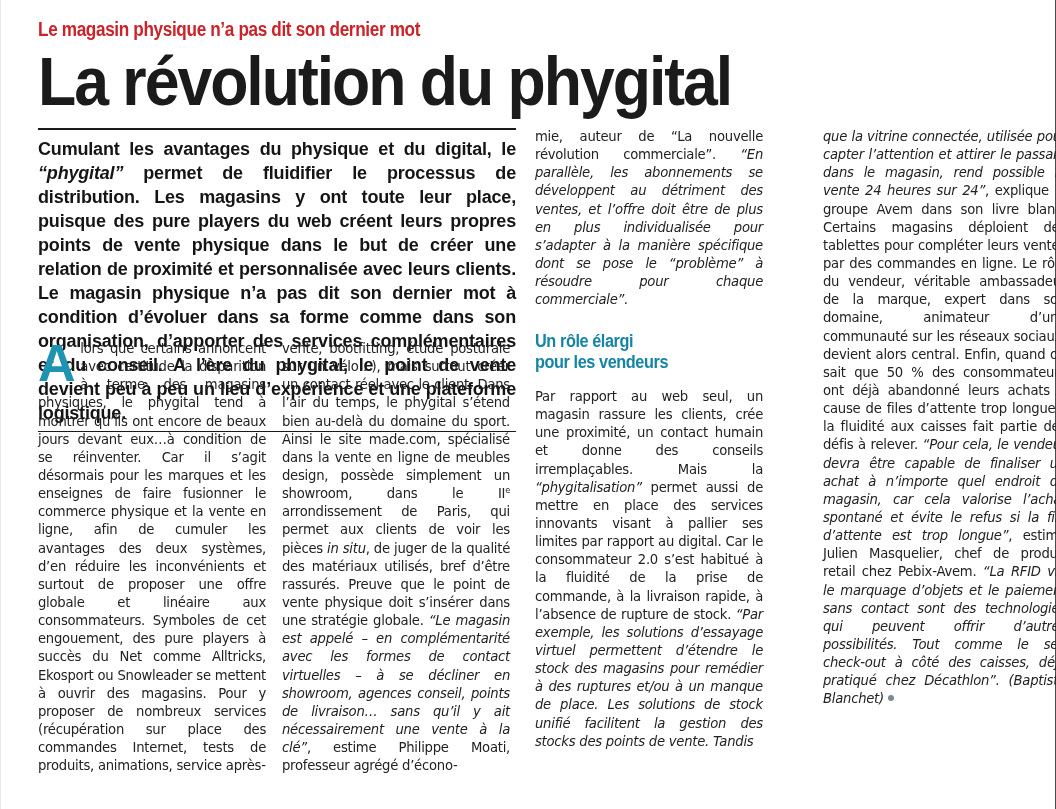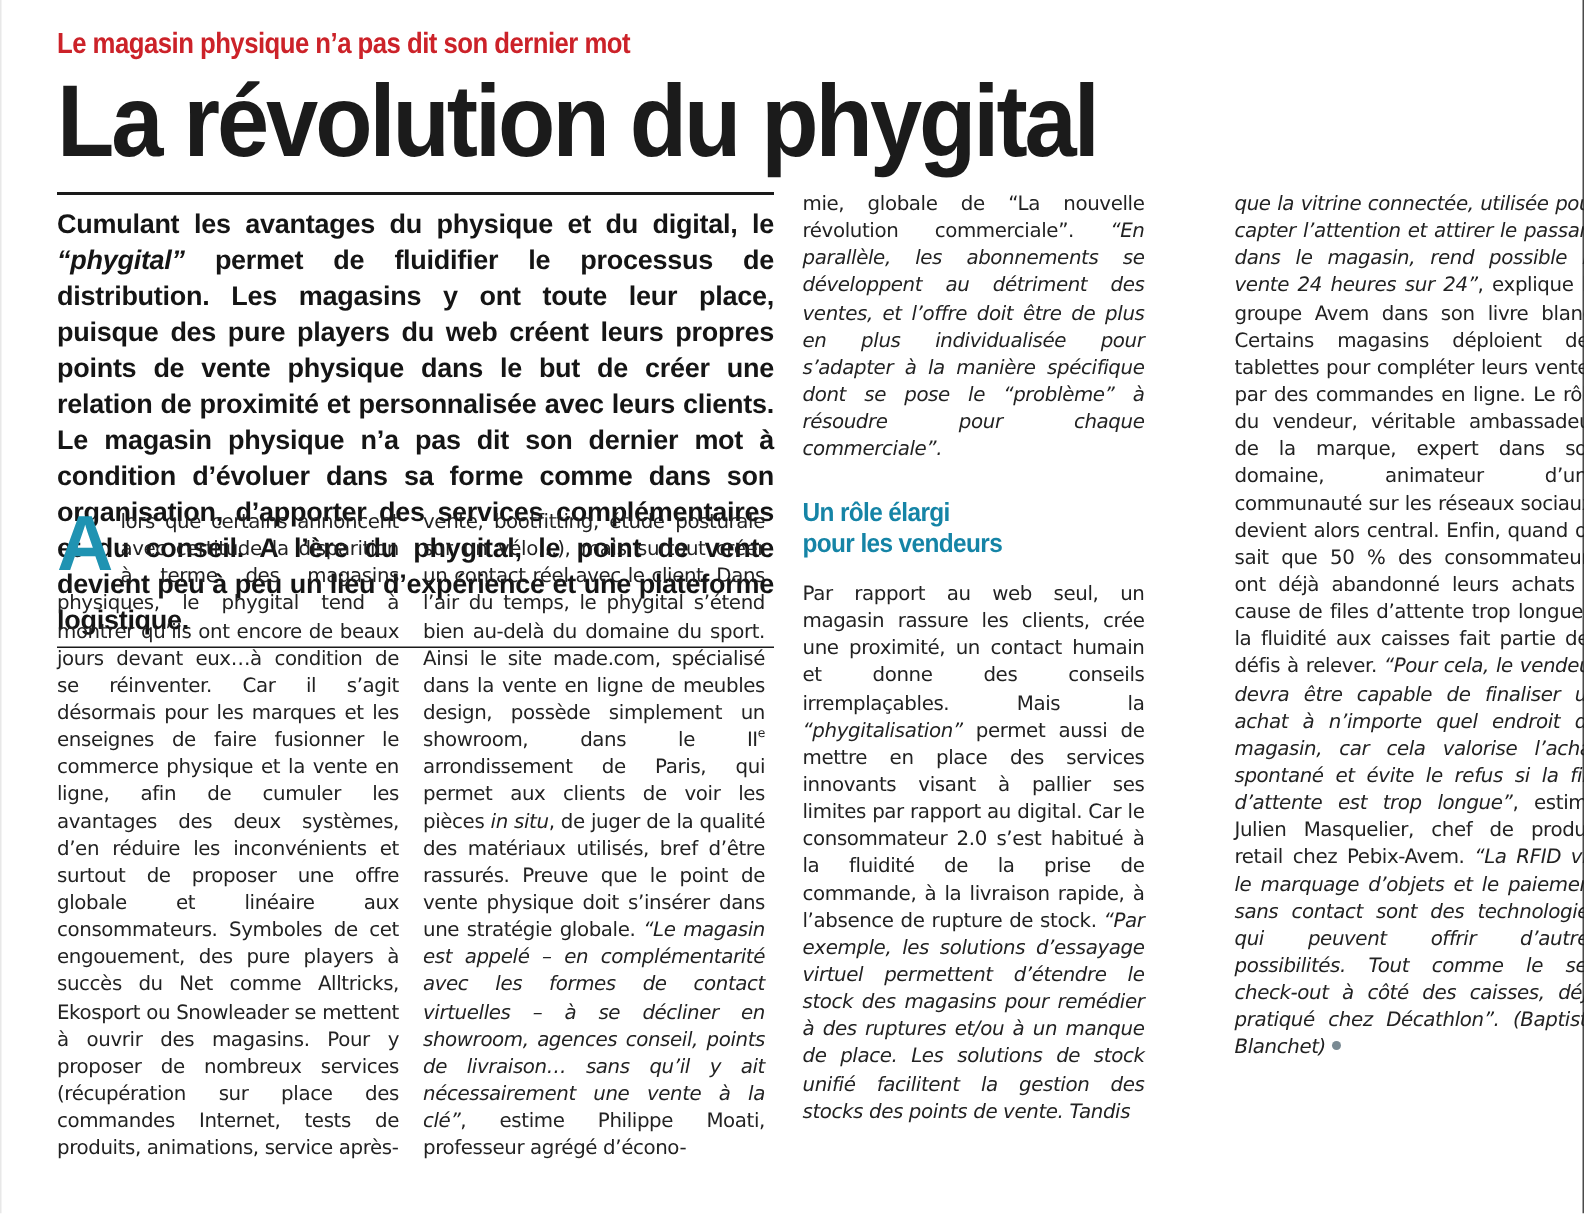"mie, globale de “La nouvelle" span { text: globale -> auteur }
